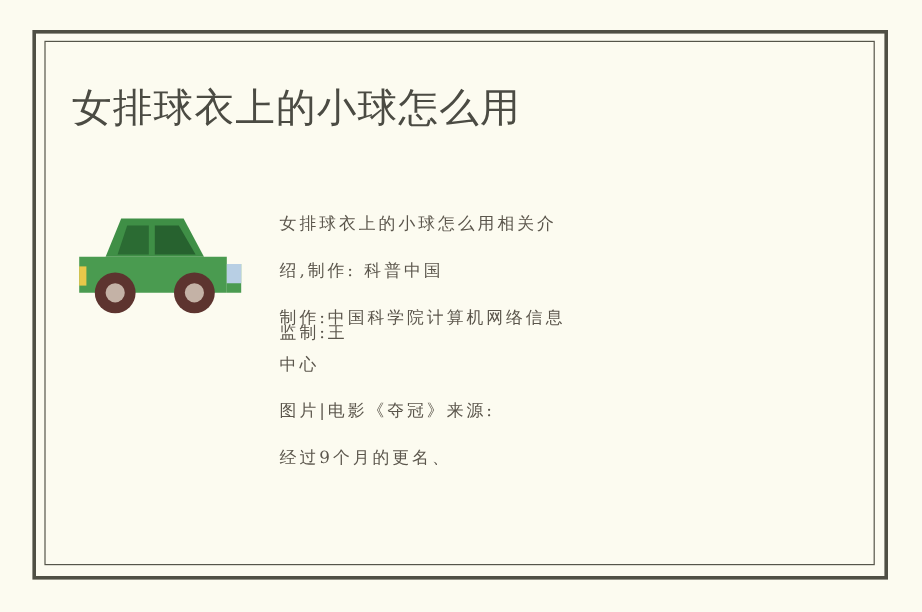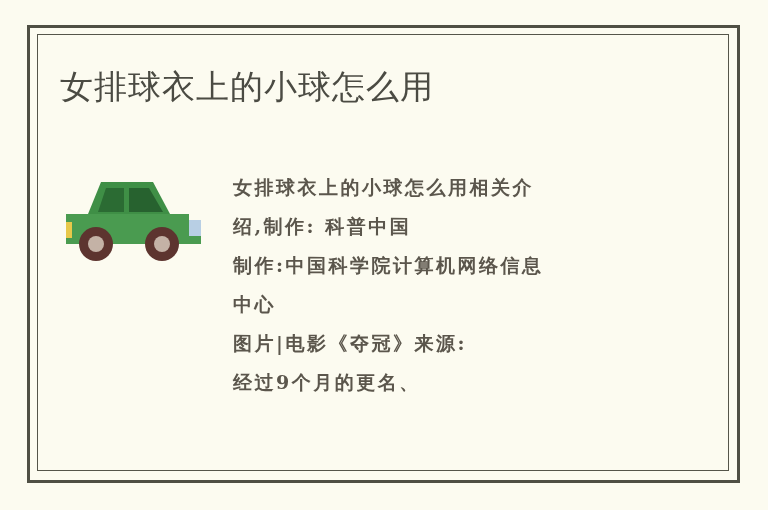"女排球衣上的小球怎么用" .title { font-family: Liberation Mono, monospace -> Liberation Sans, sans-serif }
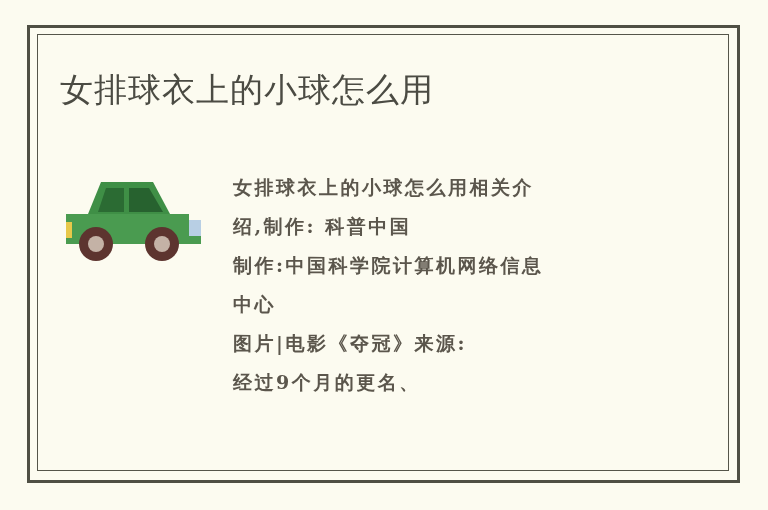"女排球衣上的小球怎么用相关介" .body-layer { font-size: 19px -> 14px; font-weight: bold -> none }
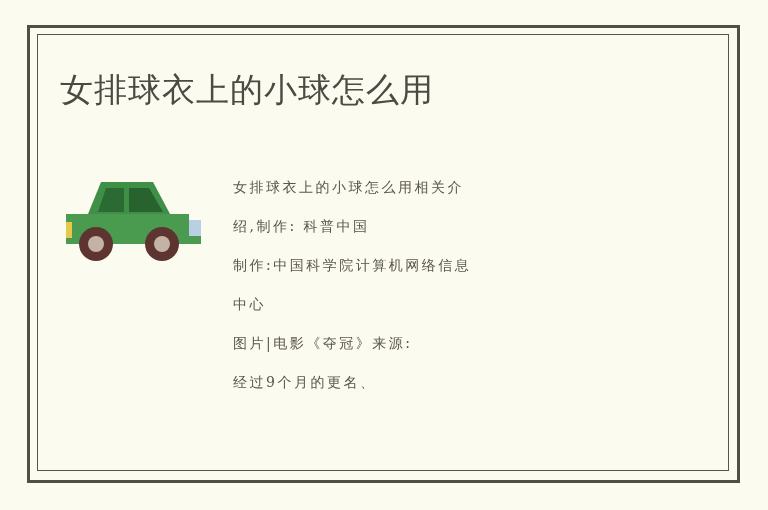"监制:王" div.body-layer { html: none -> <div>监制:王</div> }
